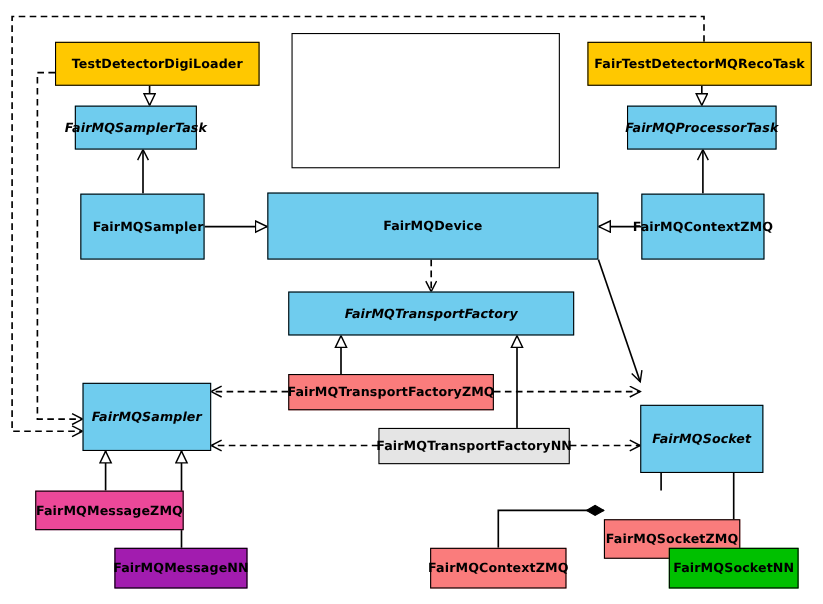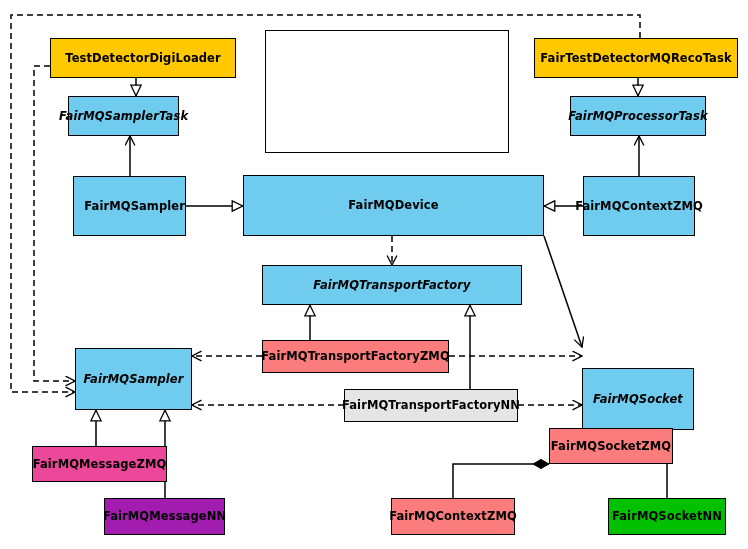"FairMQSocketZMQ" div.node { top: 428px -> 472px }
